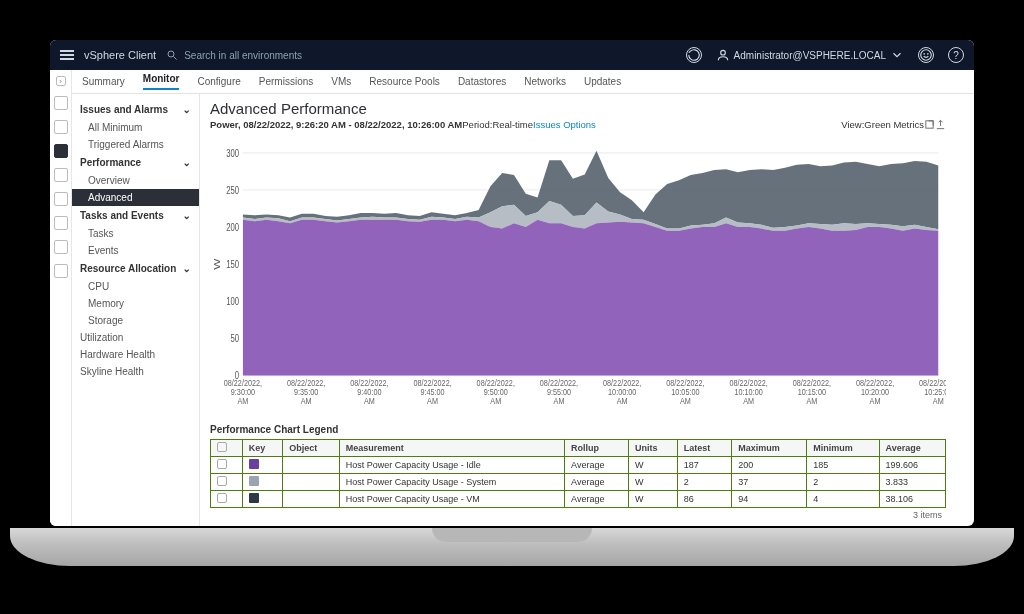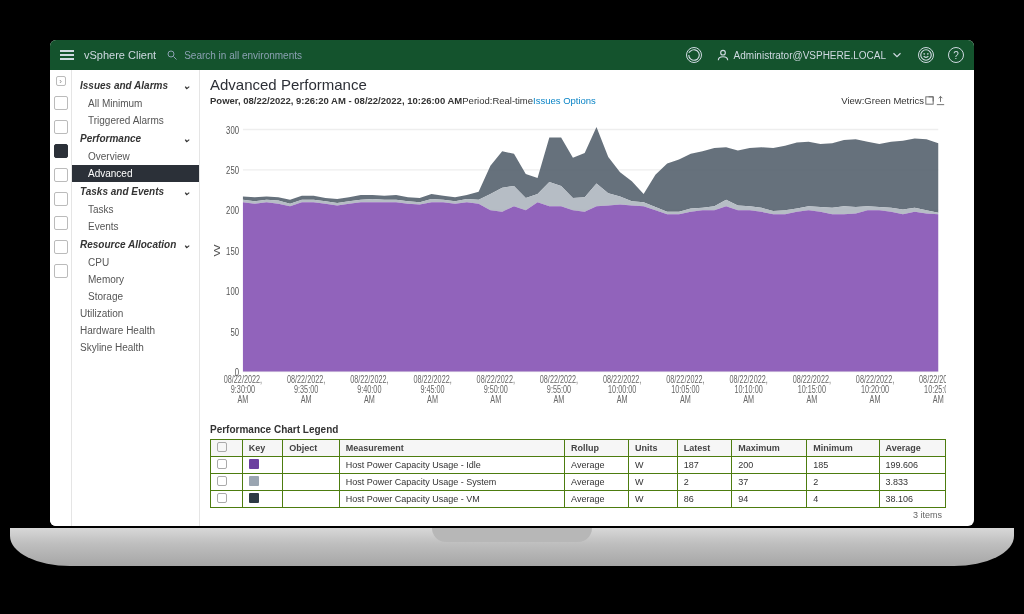"vSphere Client" .topbar { background: #14532d -> #0f172a }
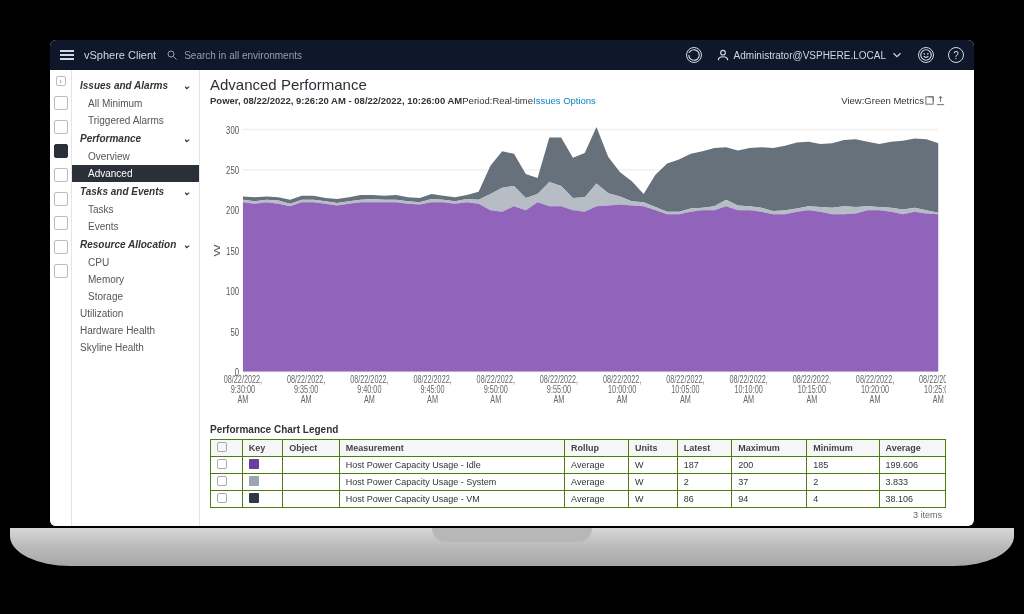"Summary" div.tabs { html: none -> <div> <span>Summary</span> <span>Monitor</span> <span>Configure</span> <span>Permissions</span> <span>VMs</span> <span>Resource Pools</span> <span>Datastores</span> <span>Networks</span> <span>Updates</span> </div> }
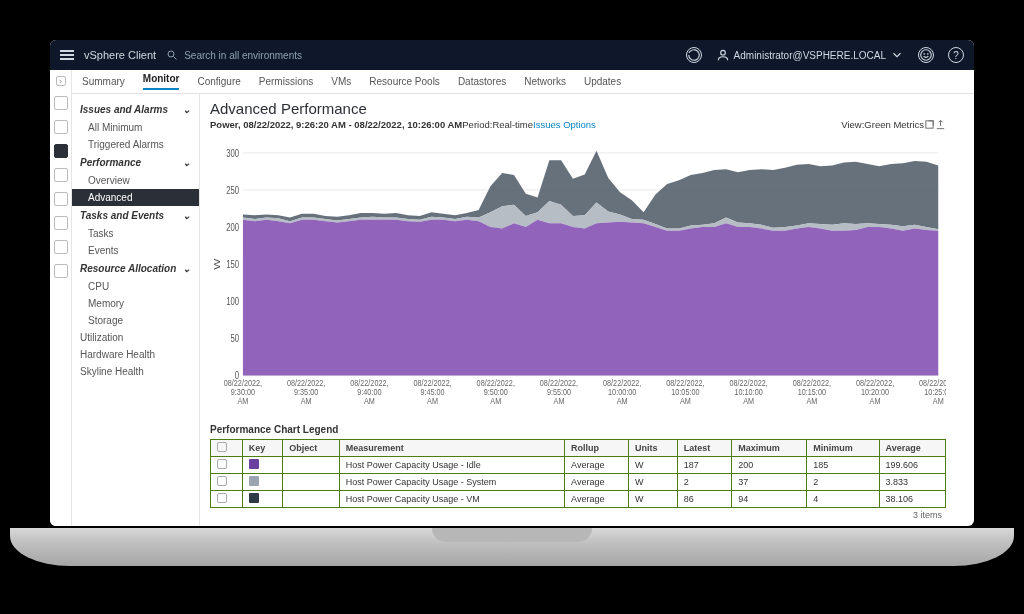"Issues and Alarms" .side-head { font-style: italic -> none }
